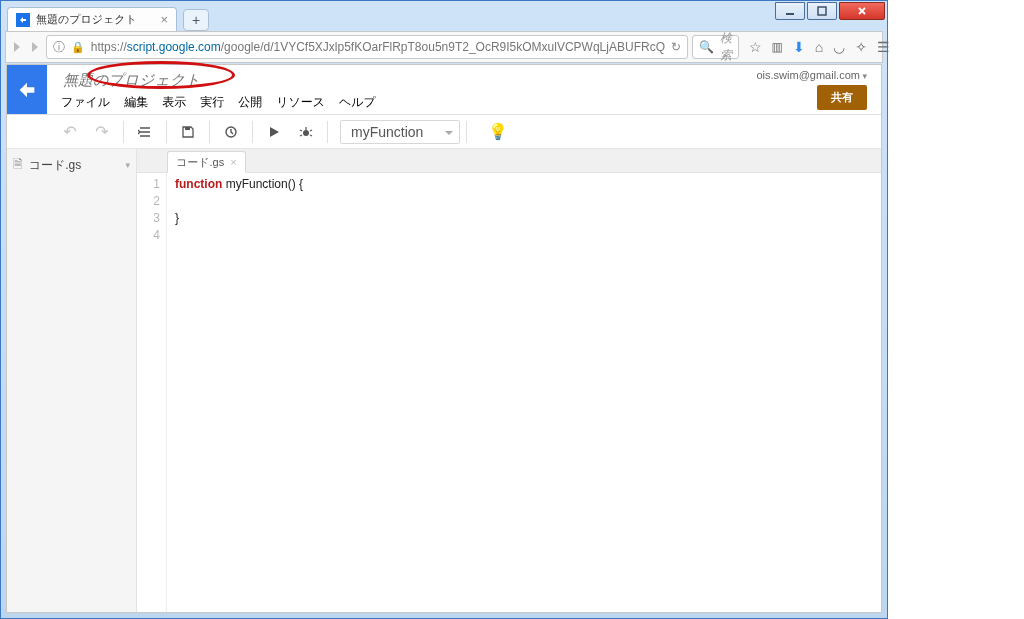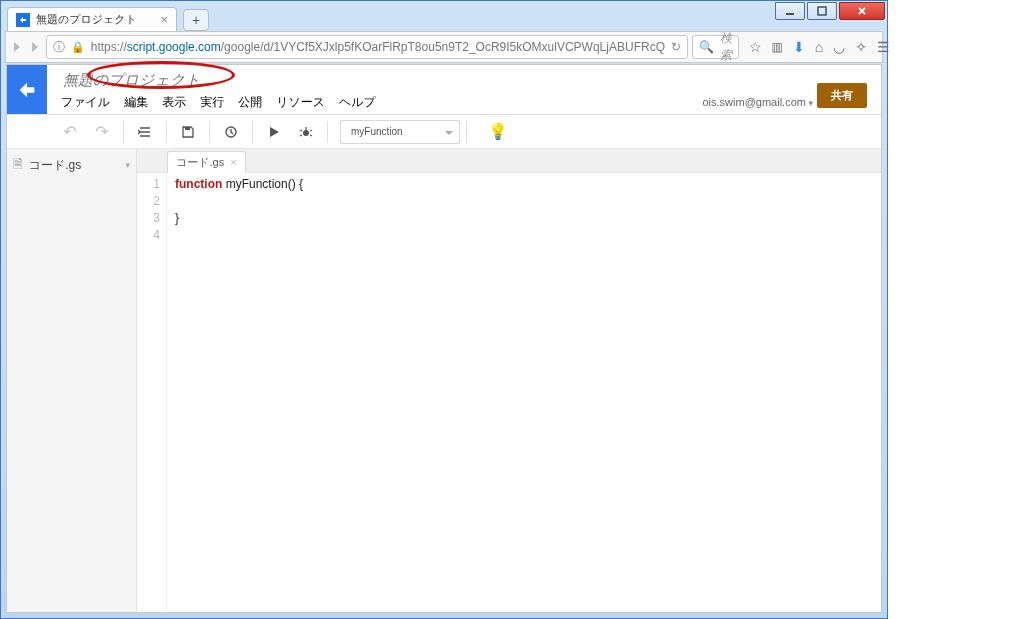"ois.swim@gmail.com" .user-area { flex-direction: none -> column }
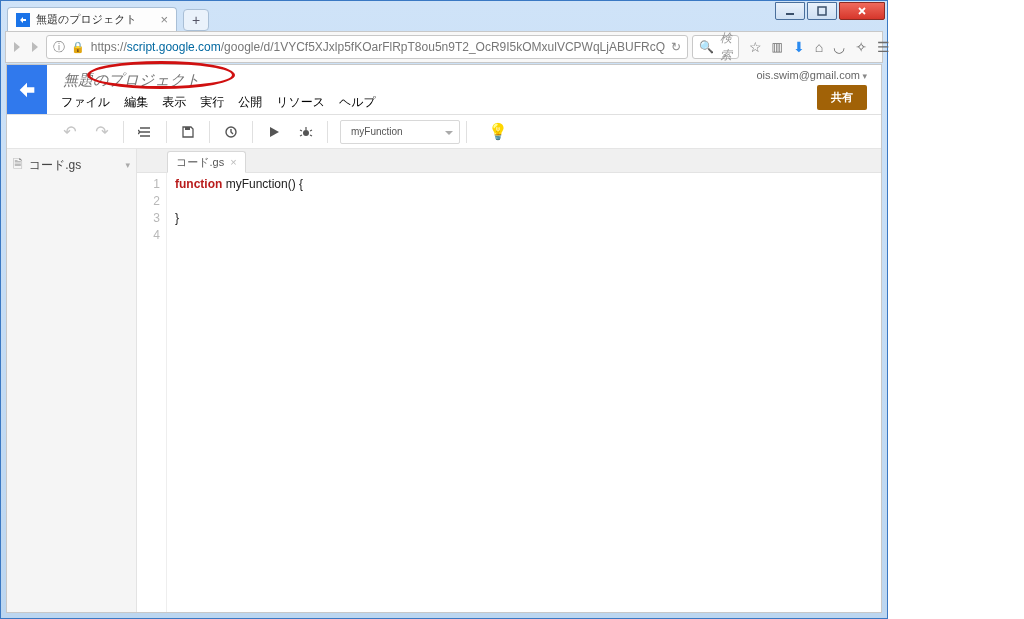"myFunction" .func-sel { font-size: 10px -> 14px }
